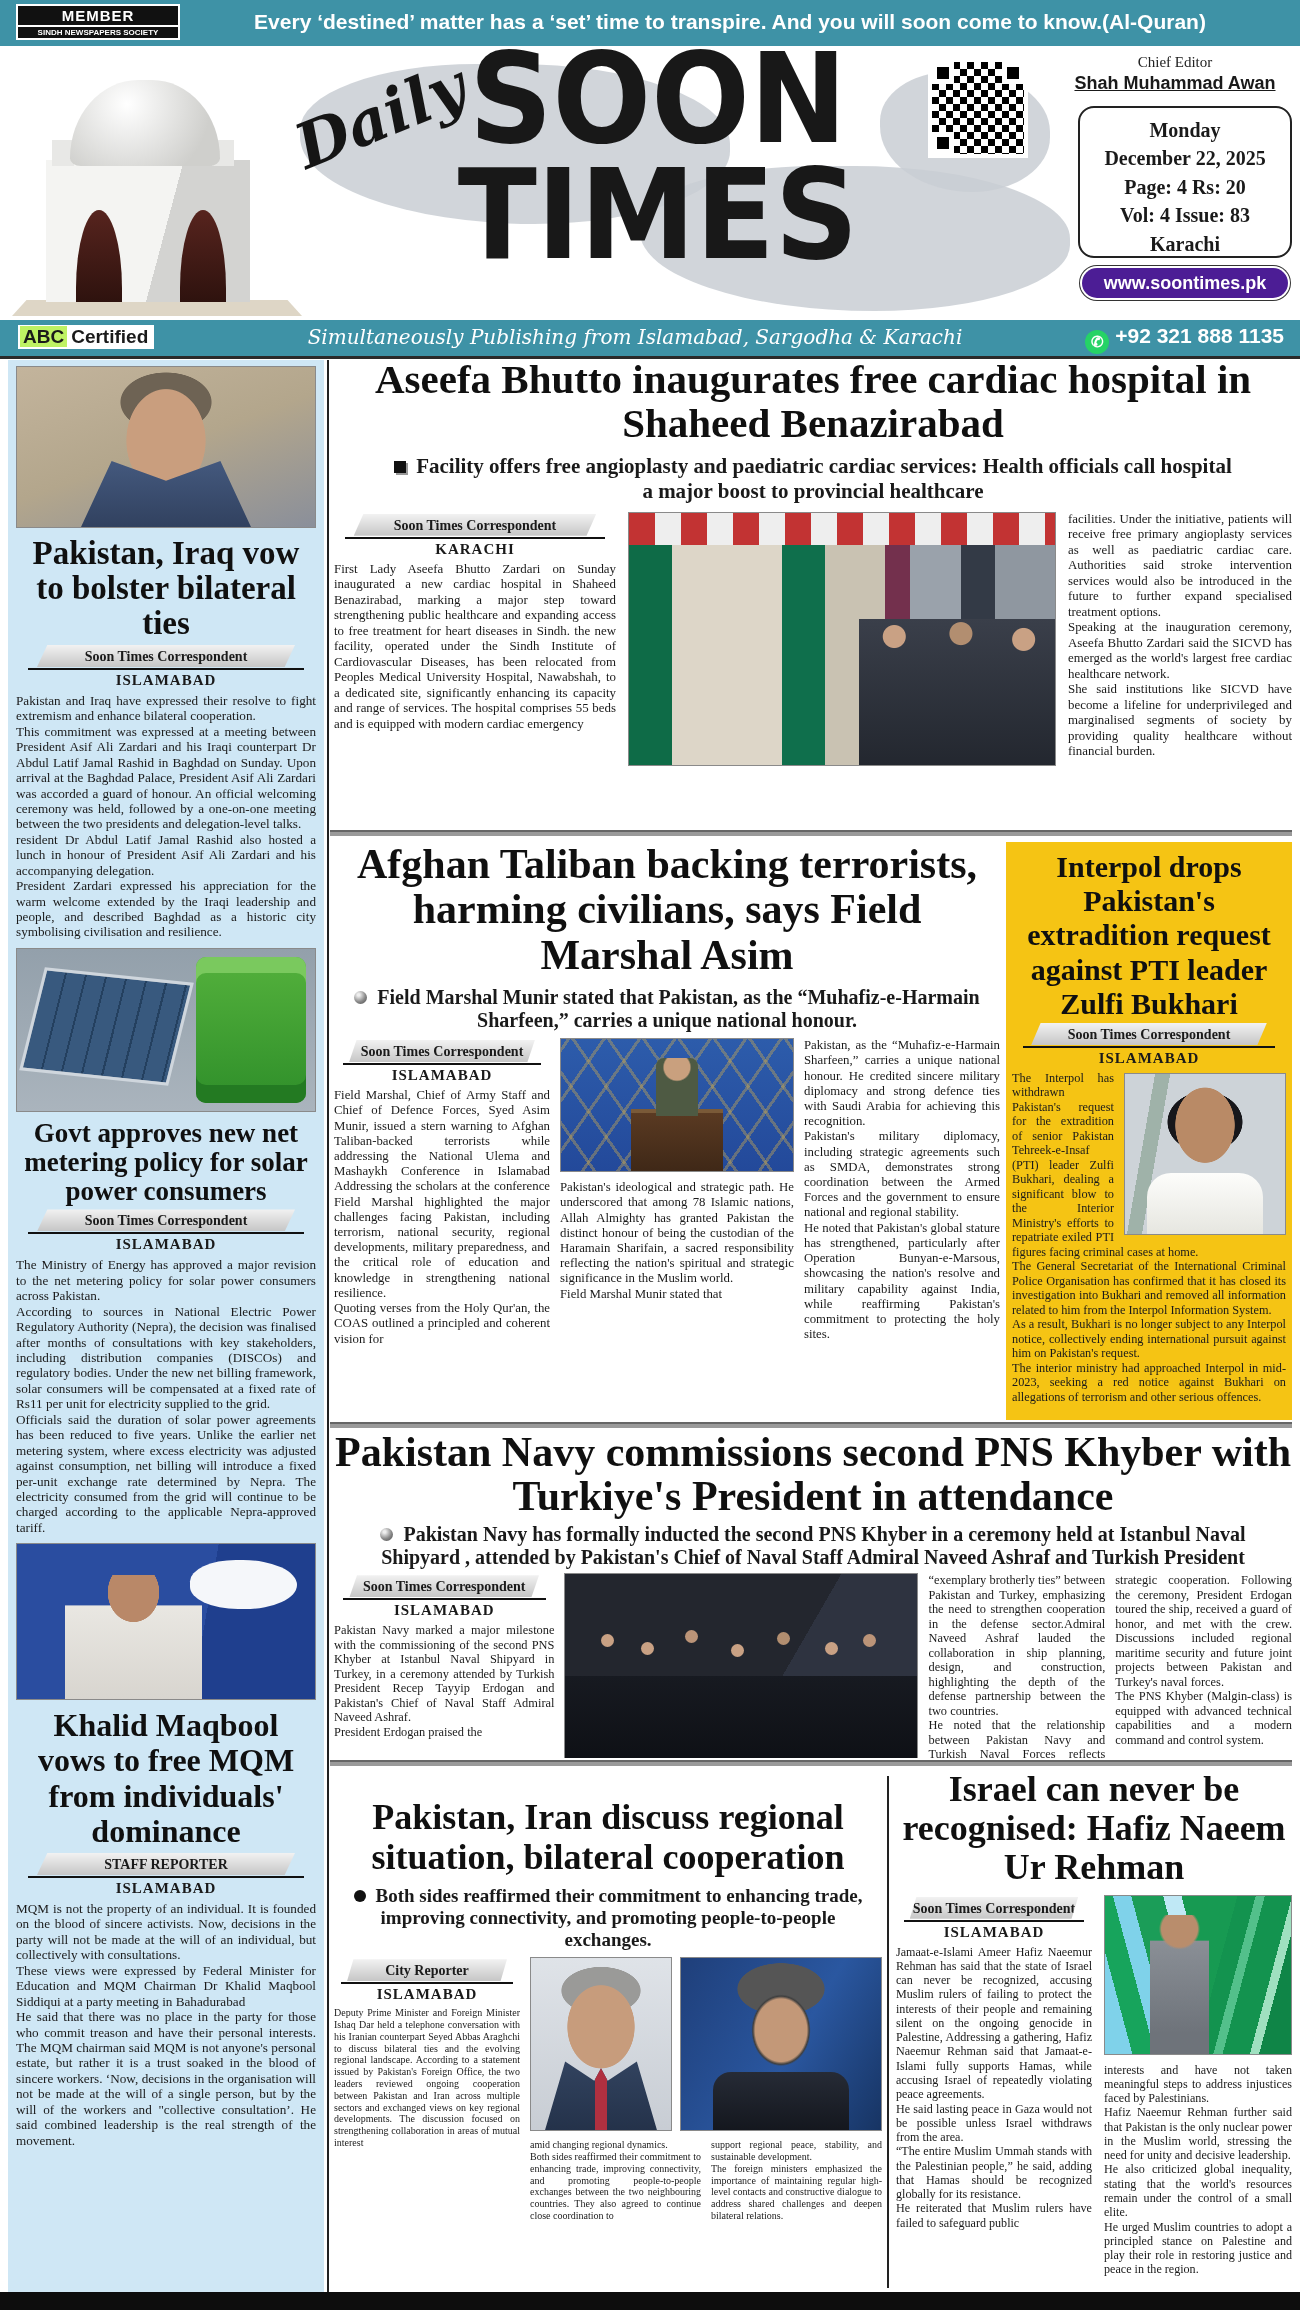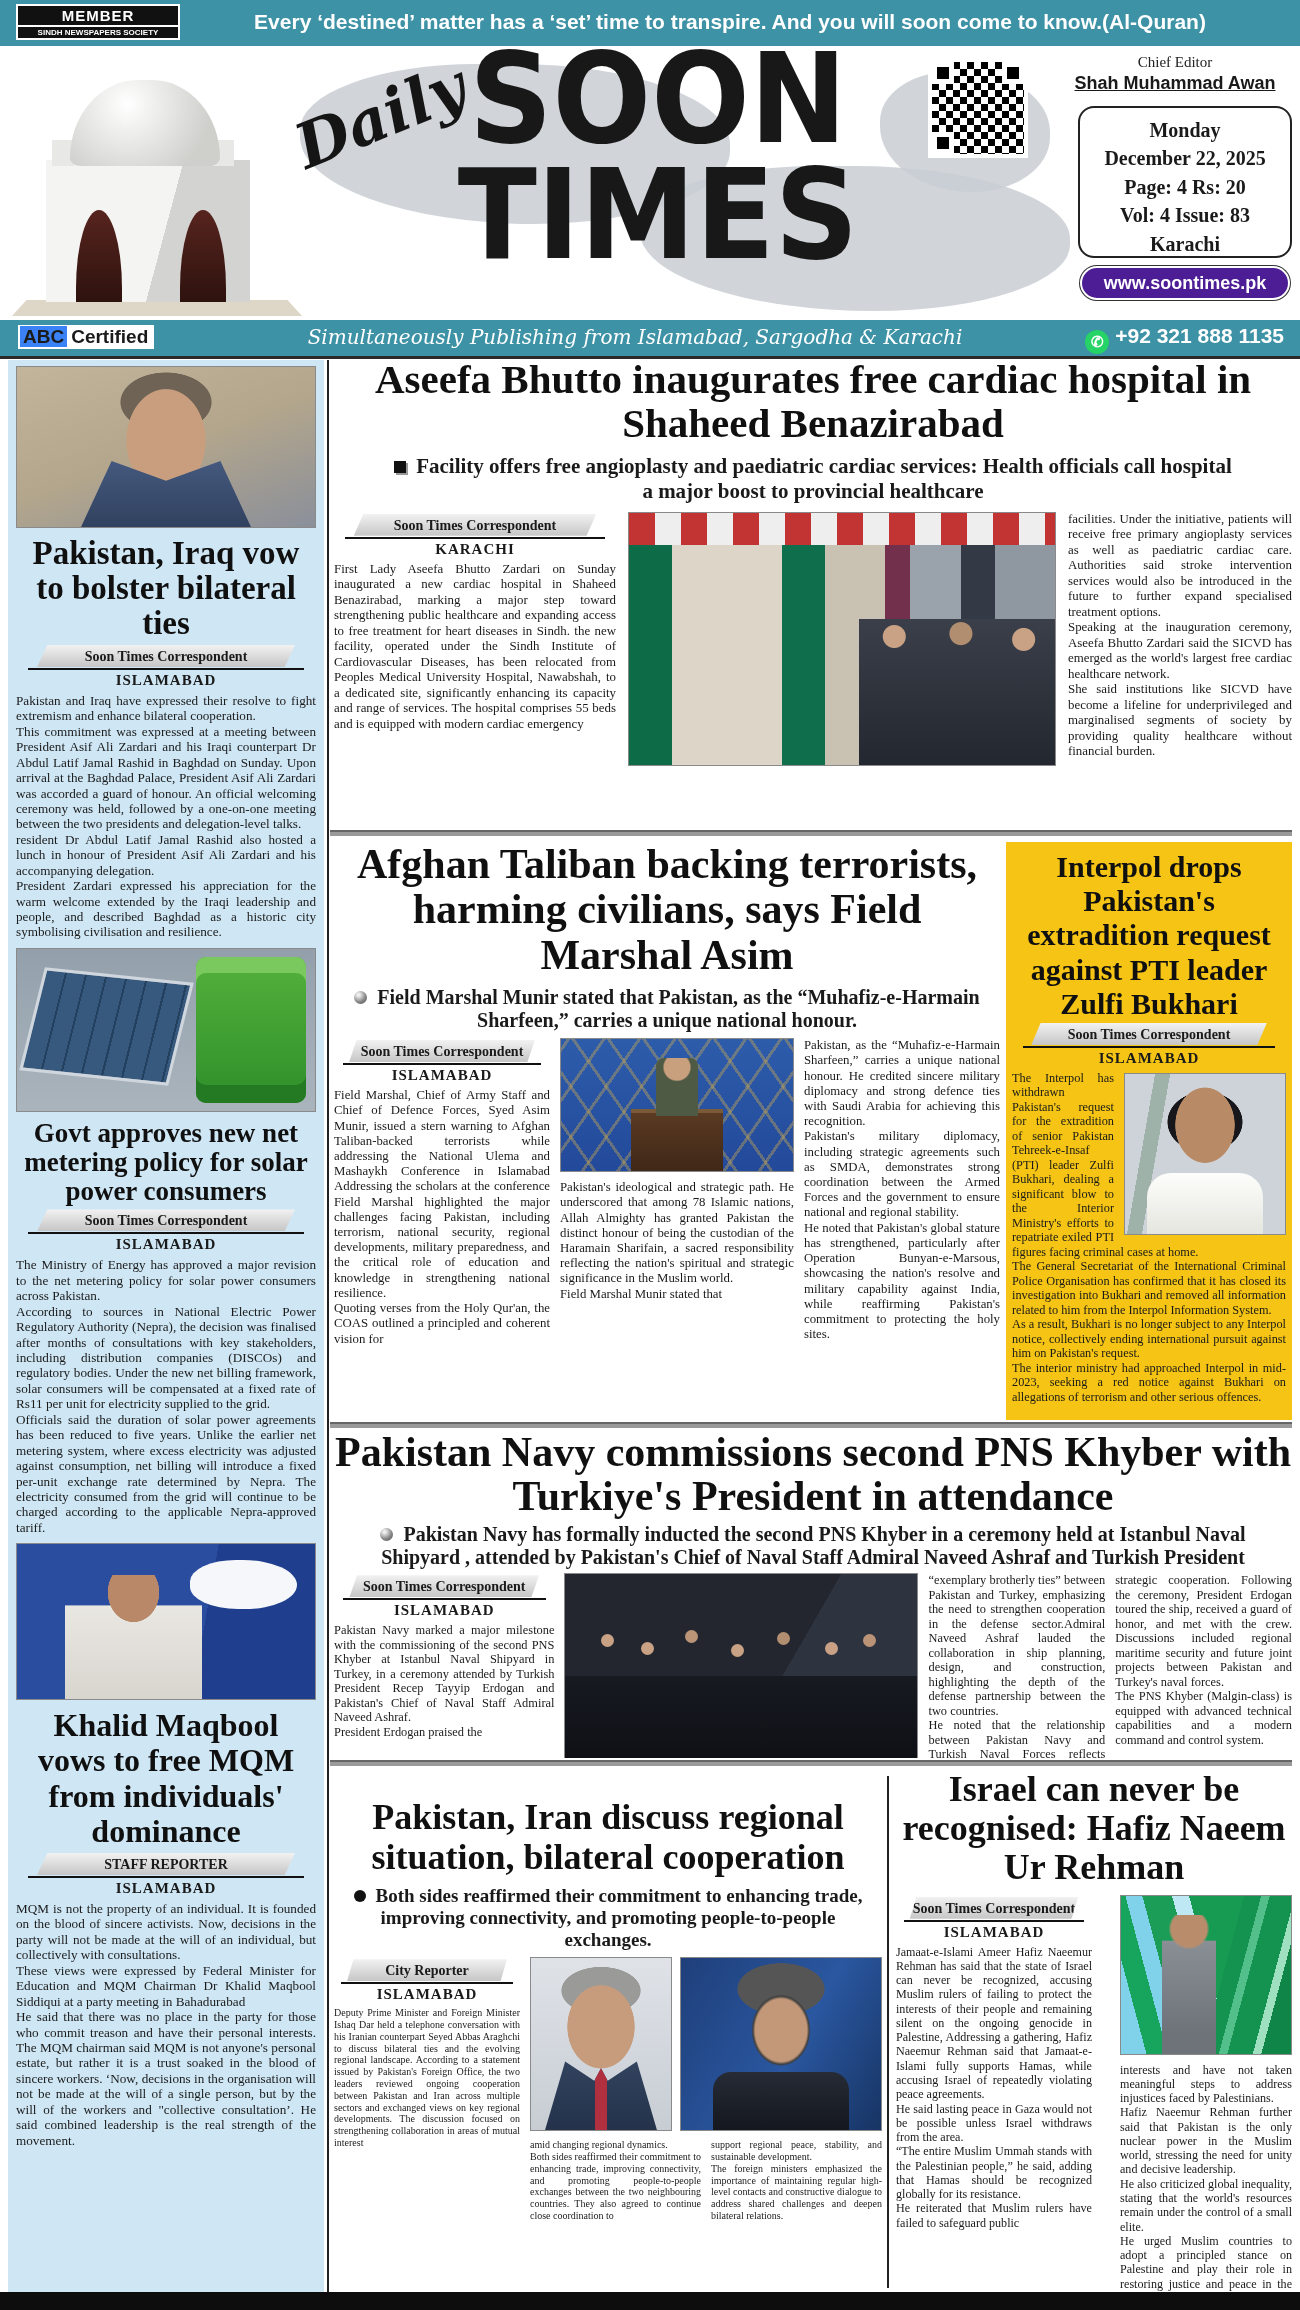"ABC" .abc .y { background: #3b82f6 -> #bef264 }
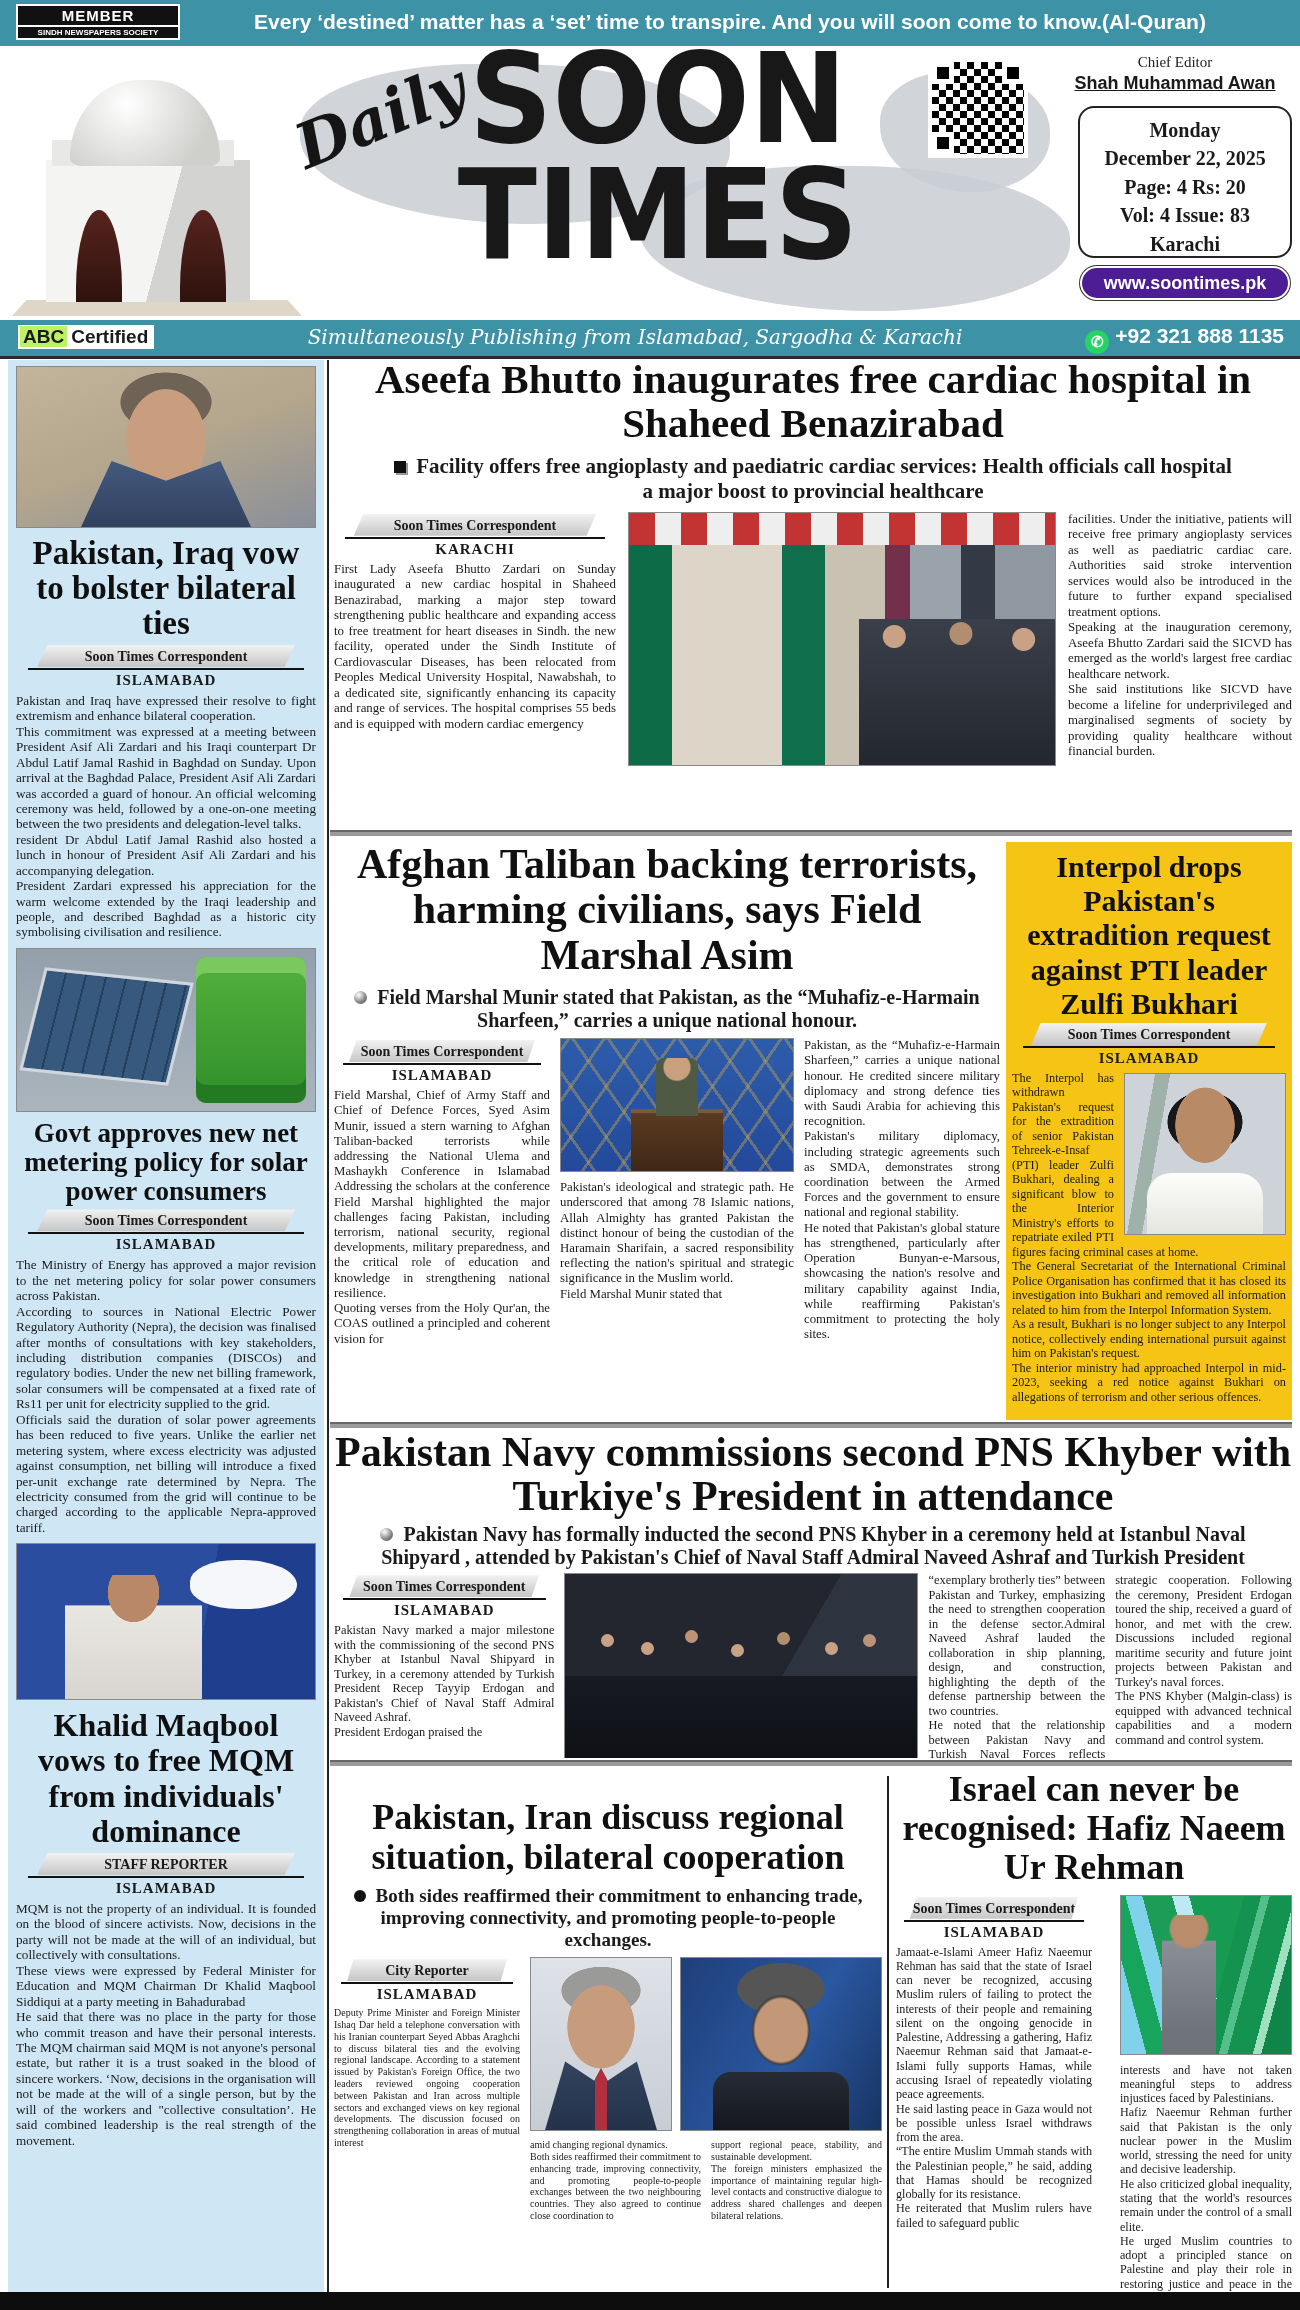"interests and have not taken" .colF2 { margin-left: 16px -> none }
